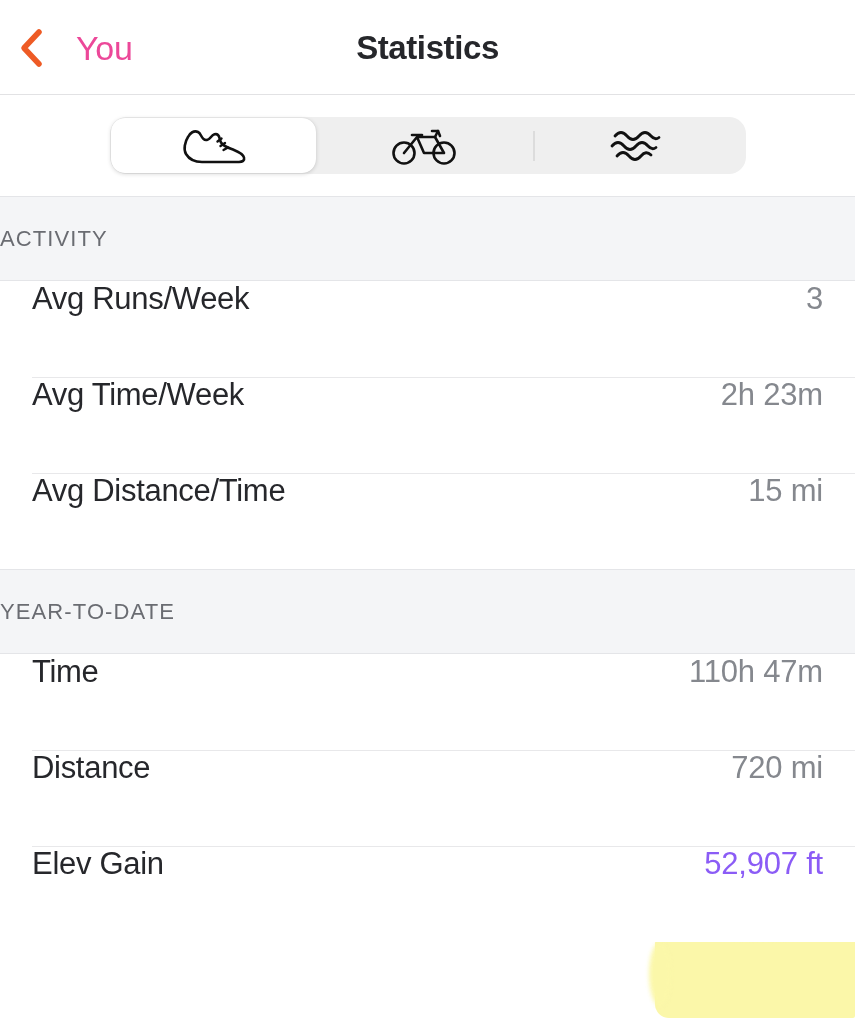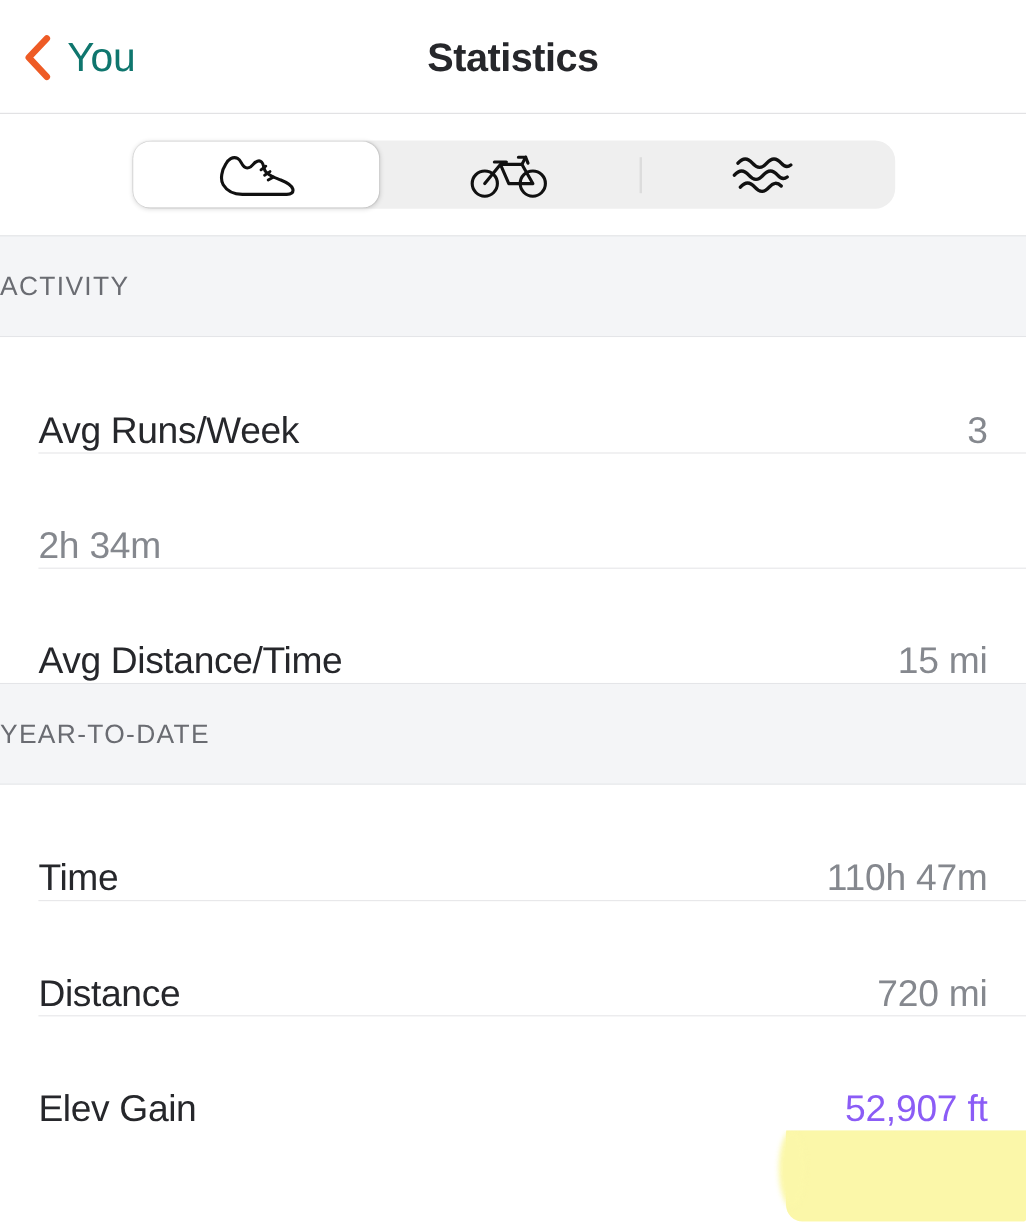"You" .nav-back-label { color: #0f766e -> #ec4899; margin-left: none -> 20px }
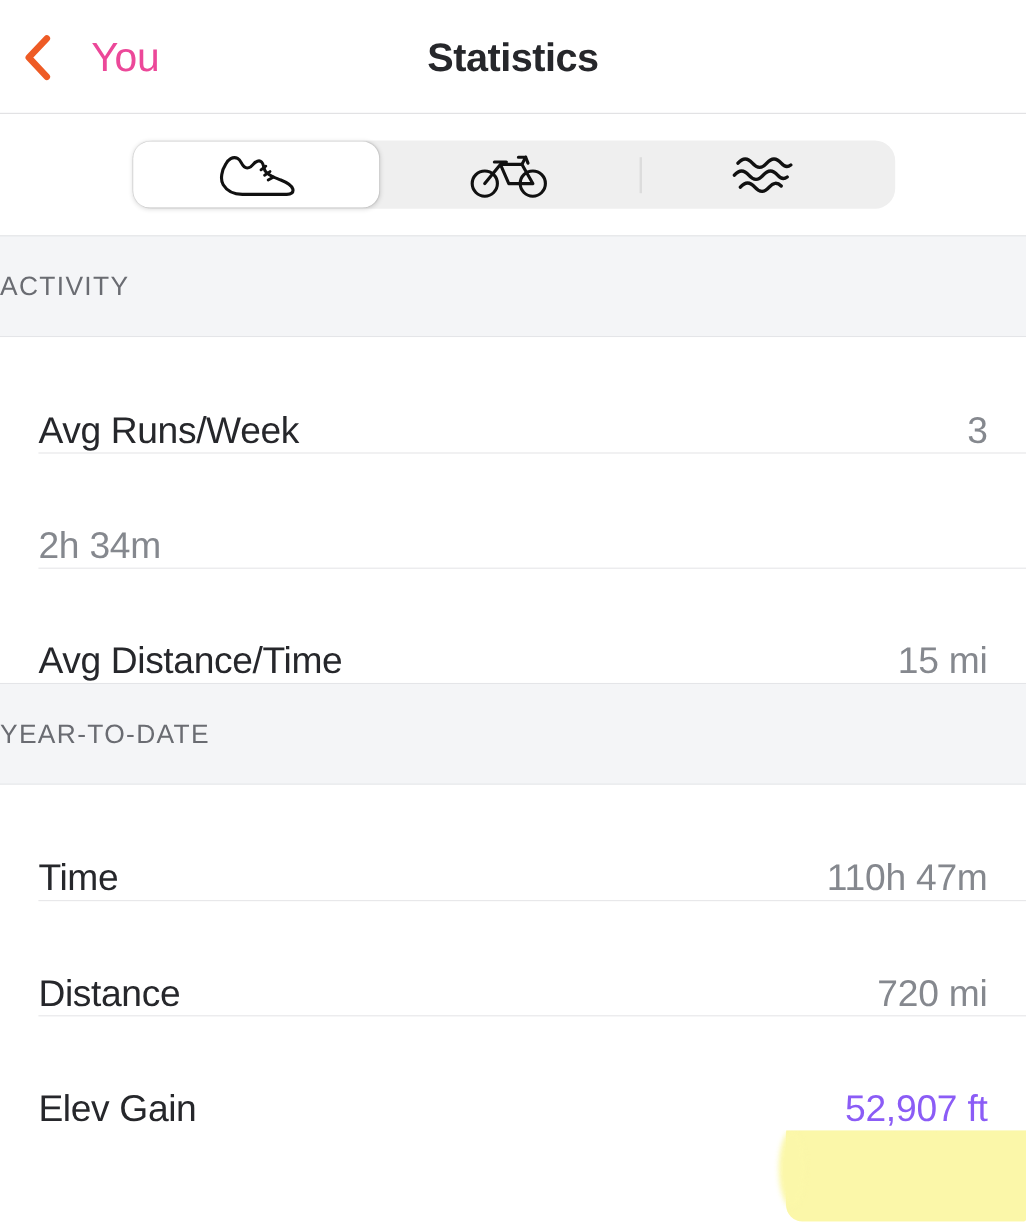"Avg Runs/Week" .row { align-items: flex-end -> flex-start }
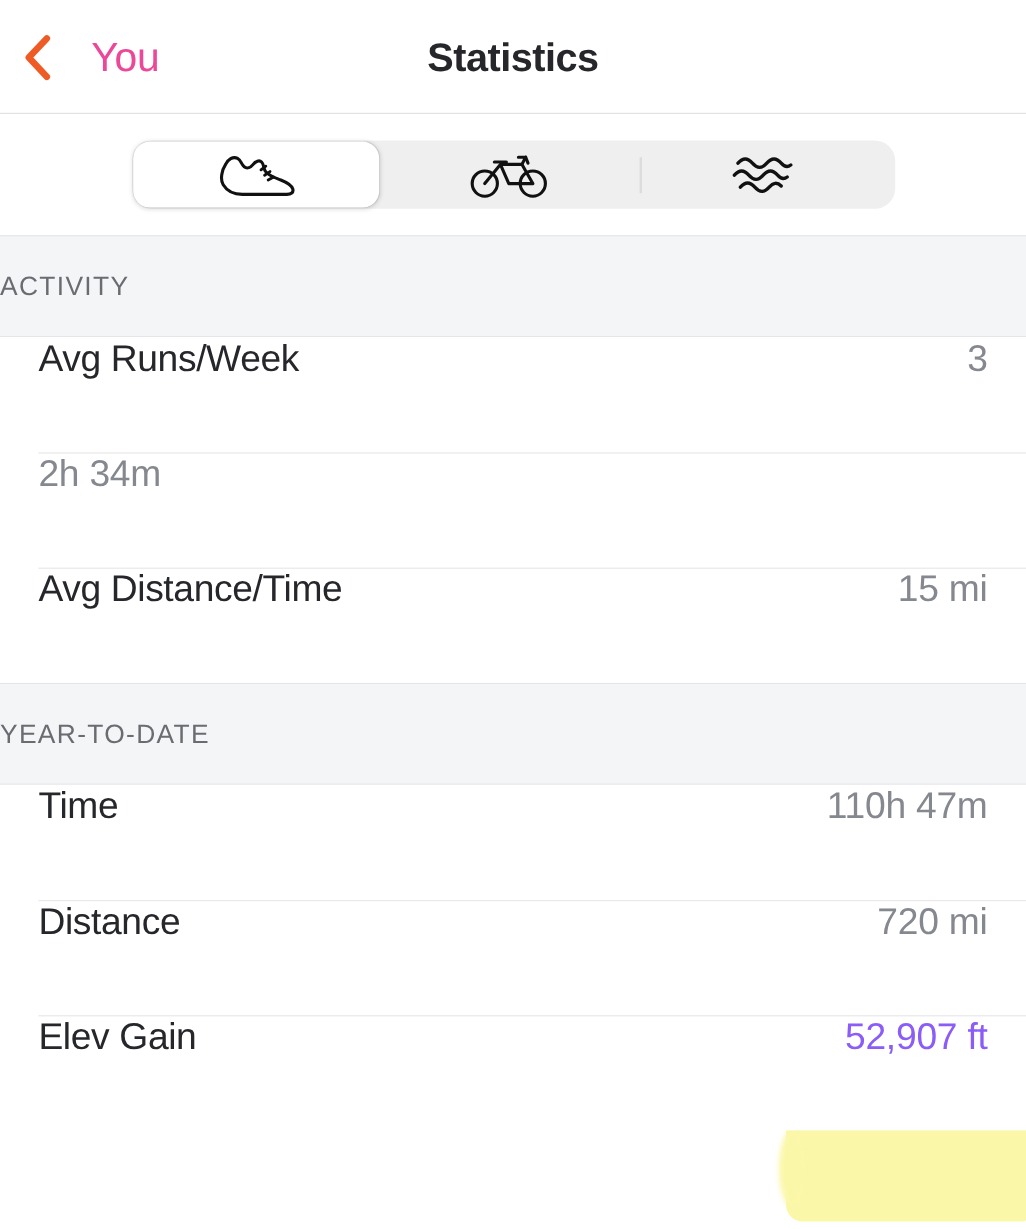"Avg Time/Week" span.row-label { html: none -> <span>Avg Time/Week</span> }
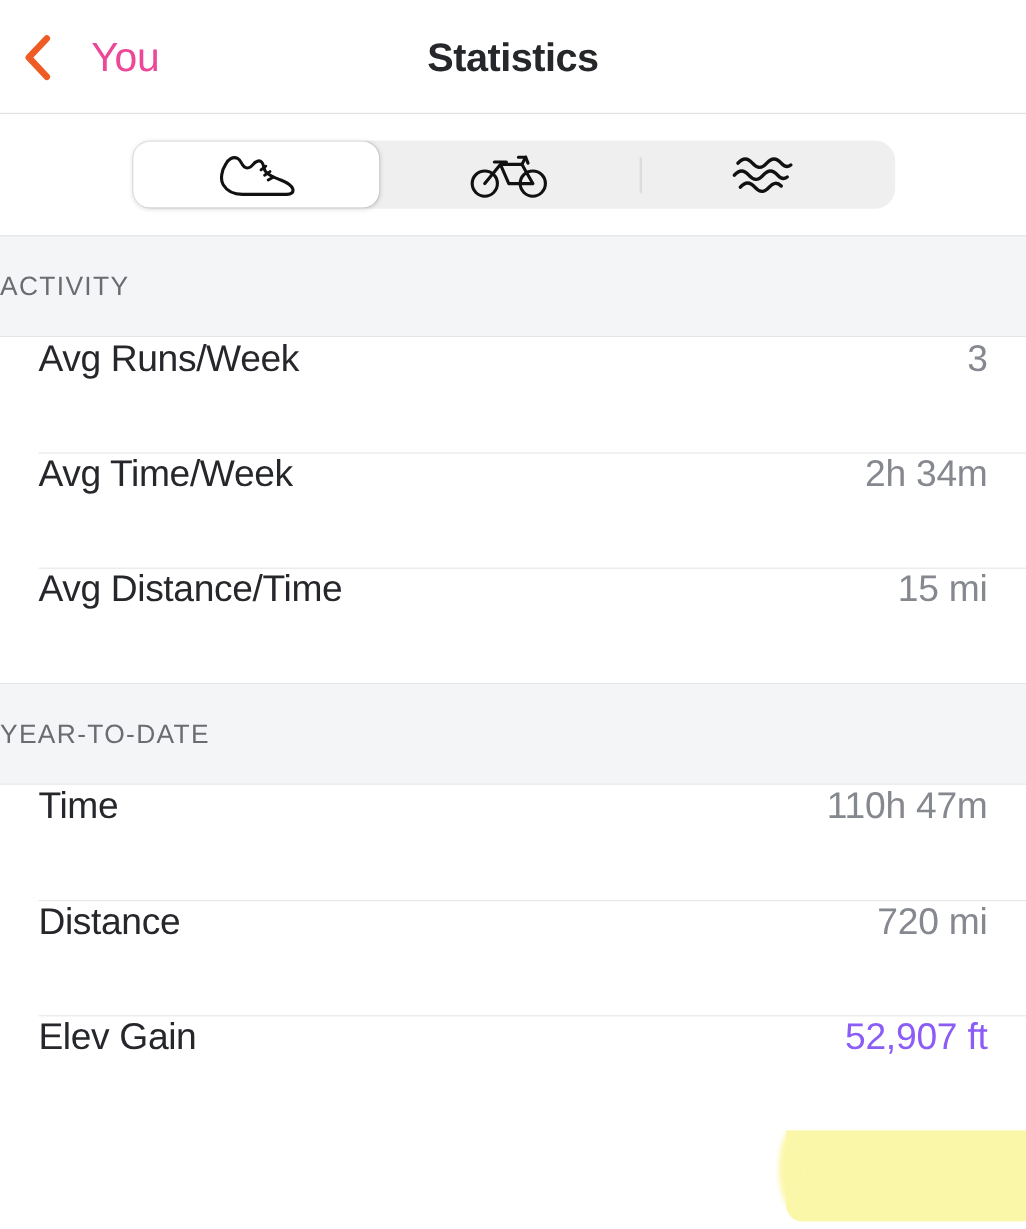"2h 34m" span.row-value { text: 34m -> 23m }
